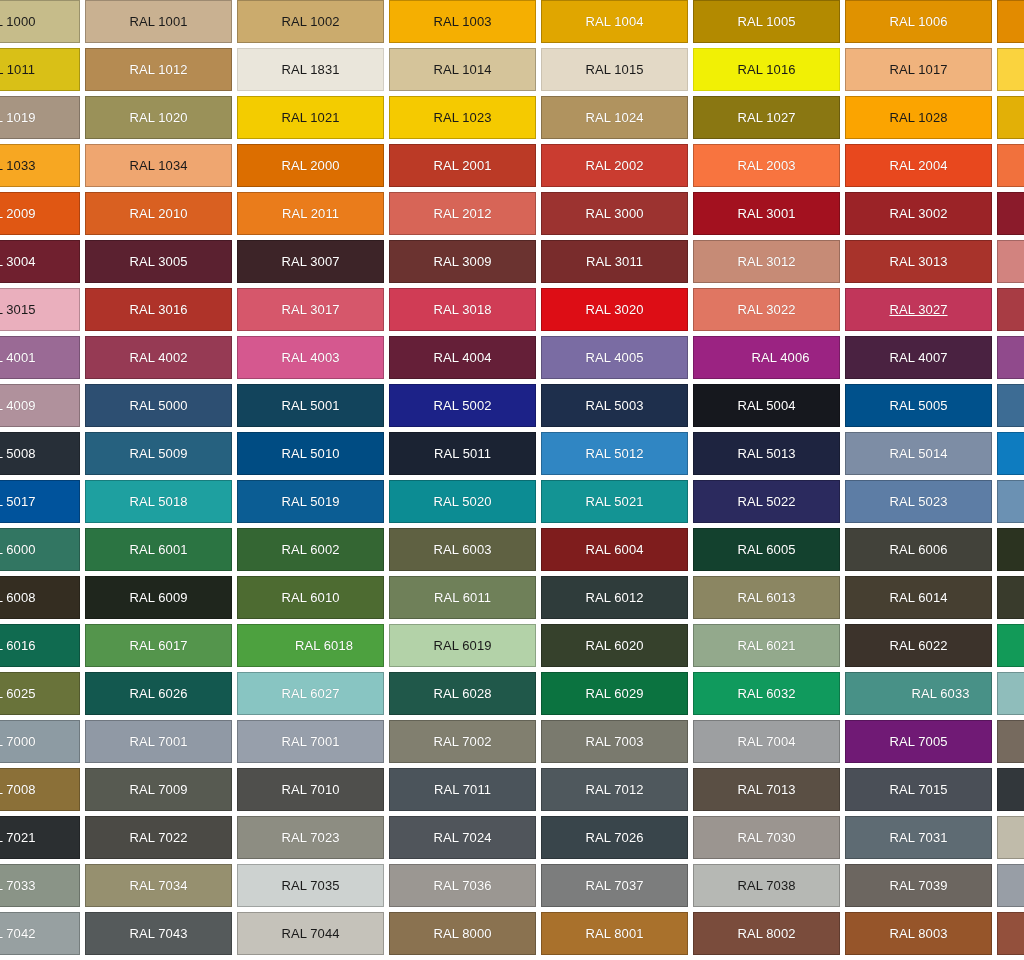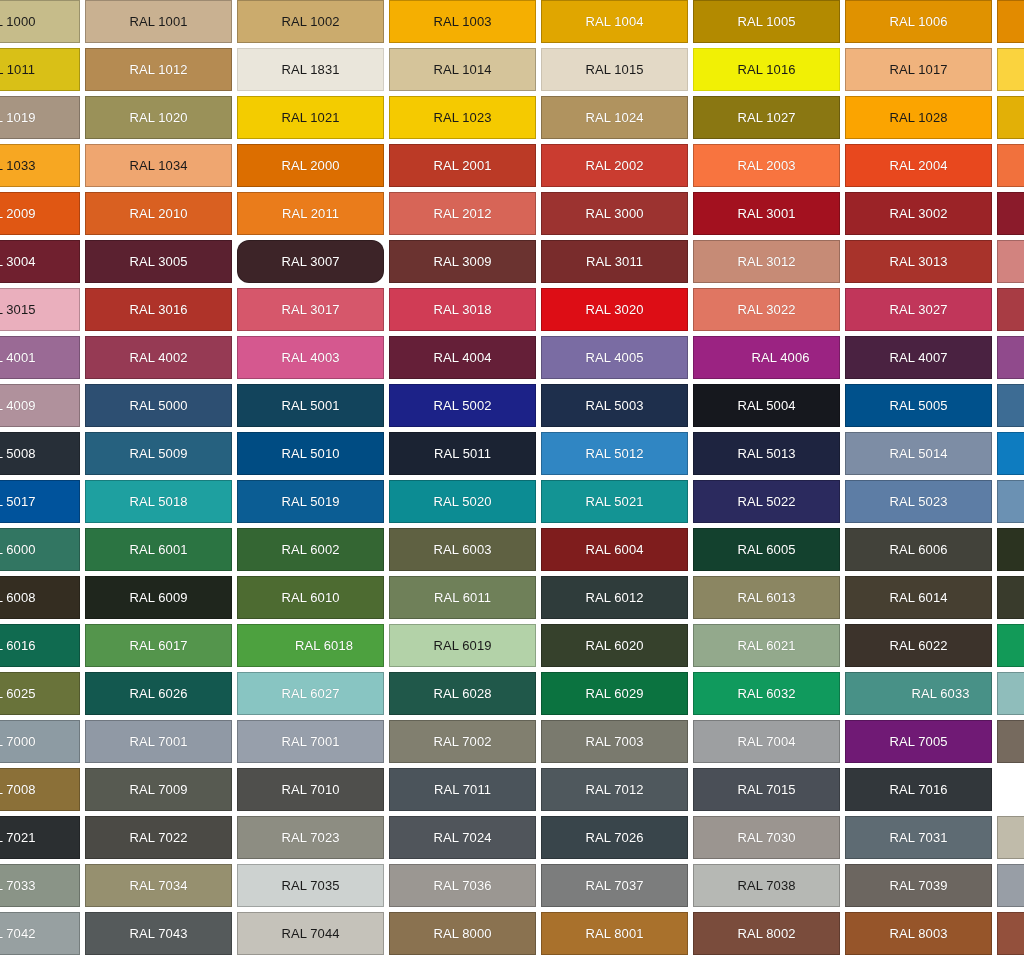"RAL 3007" div.cell { border-radius: 12px -> none }
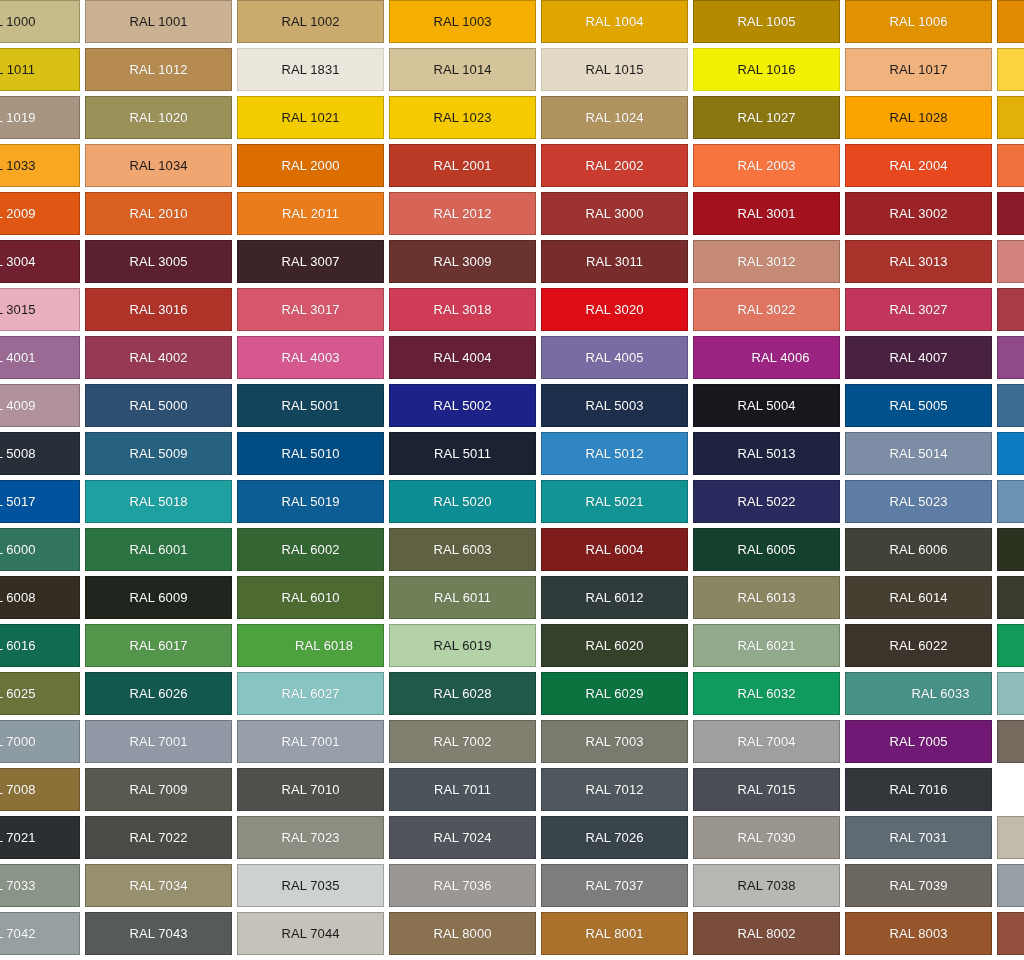"RAL 3027" div.cell { text-decoration: none -> underline }
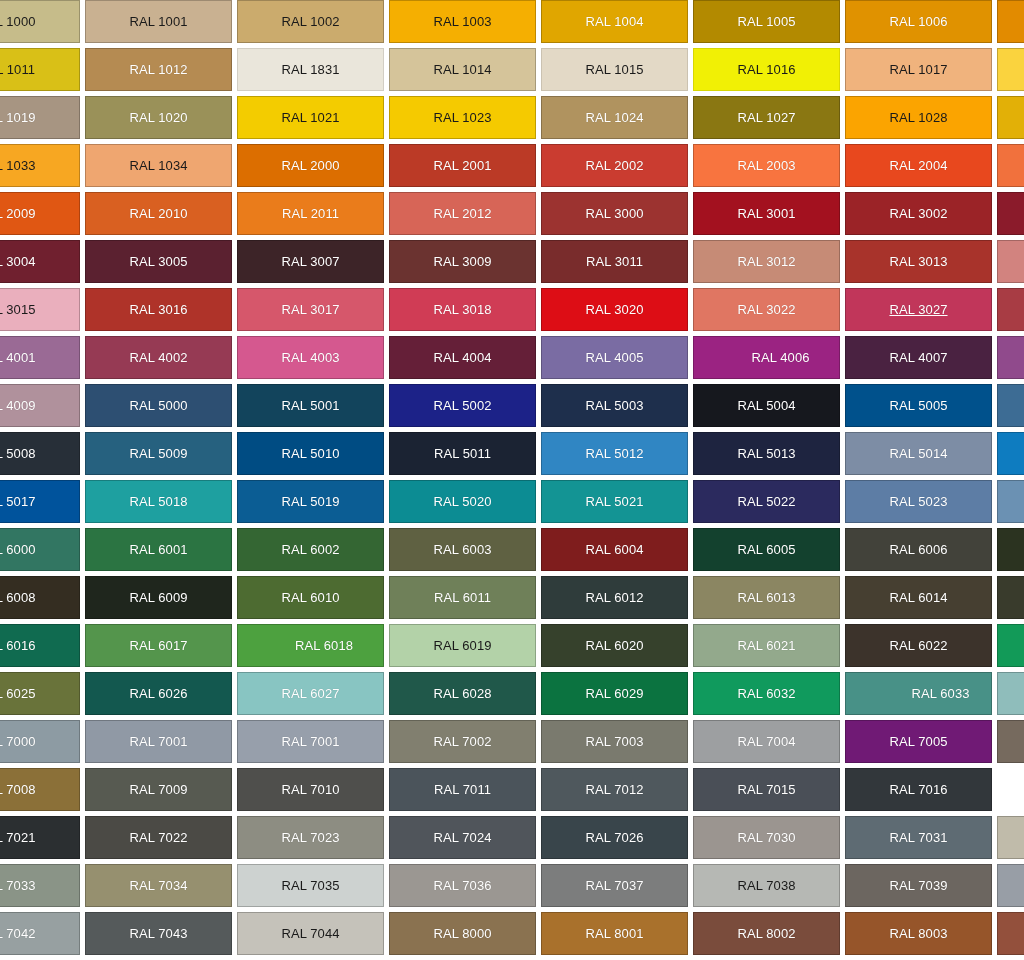"RAL 7013" div.cell { html: none -> <div>RAL 7013</div> }
